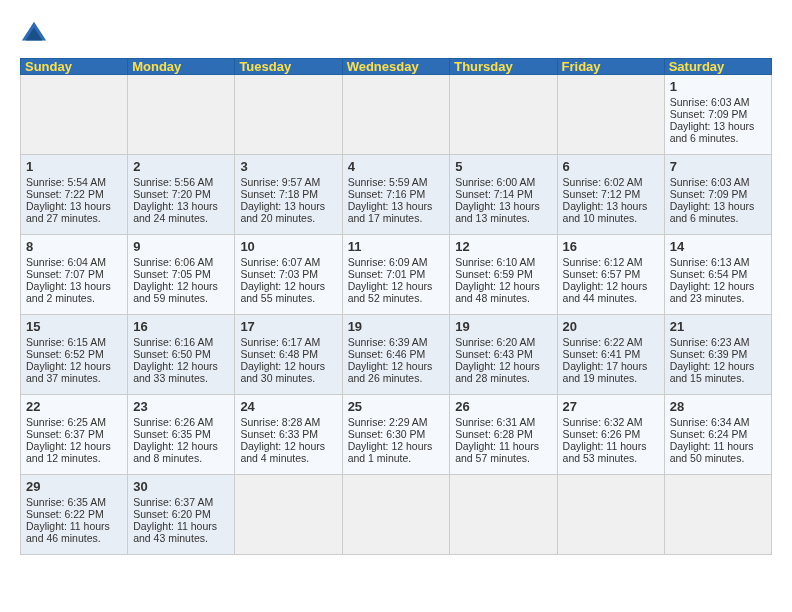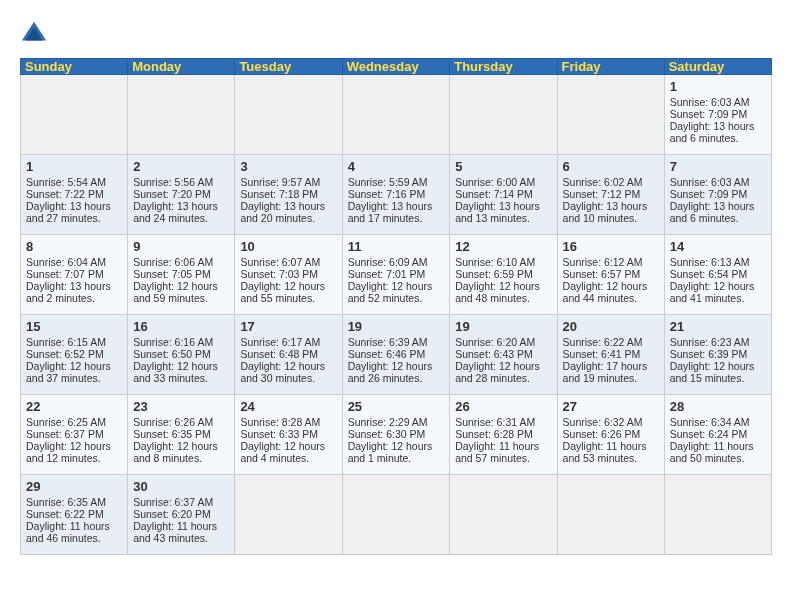"Daylight: 12 hours and 41" span { text: 41 -> 23 }
